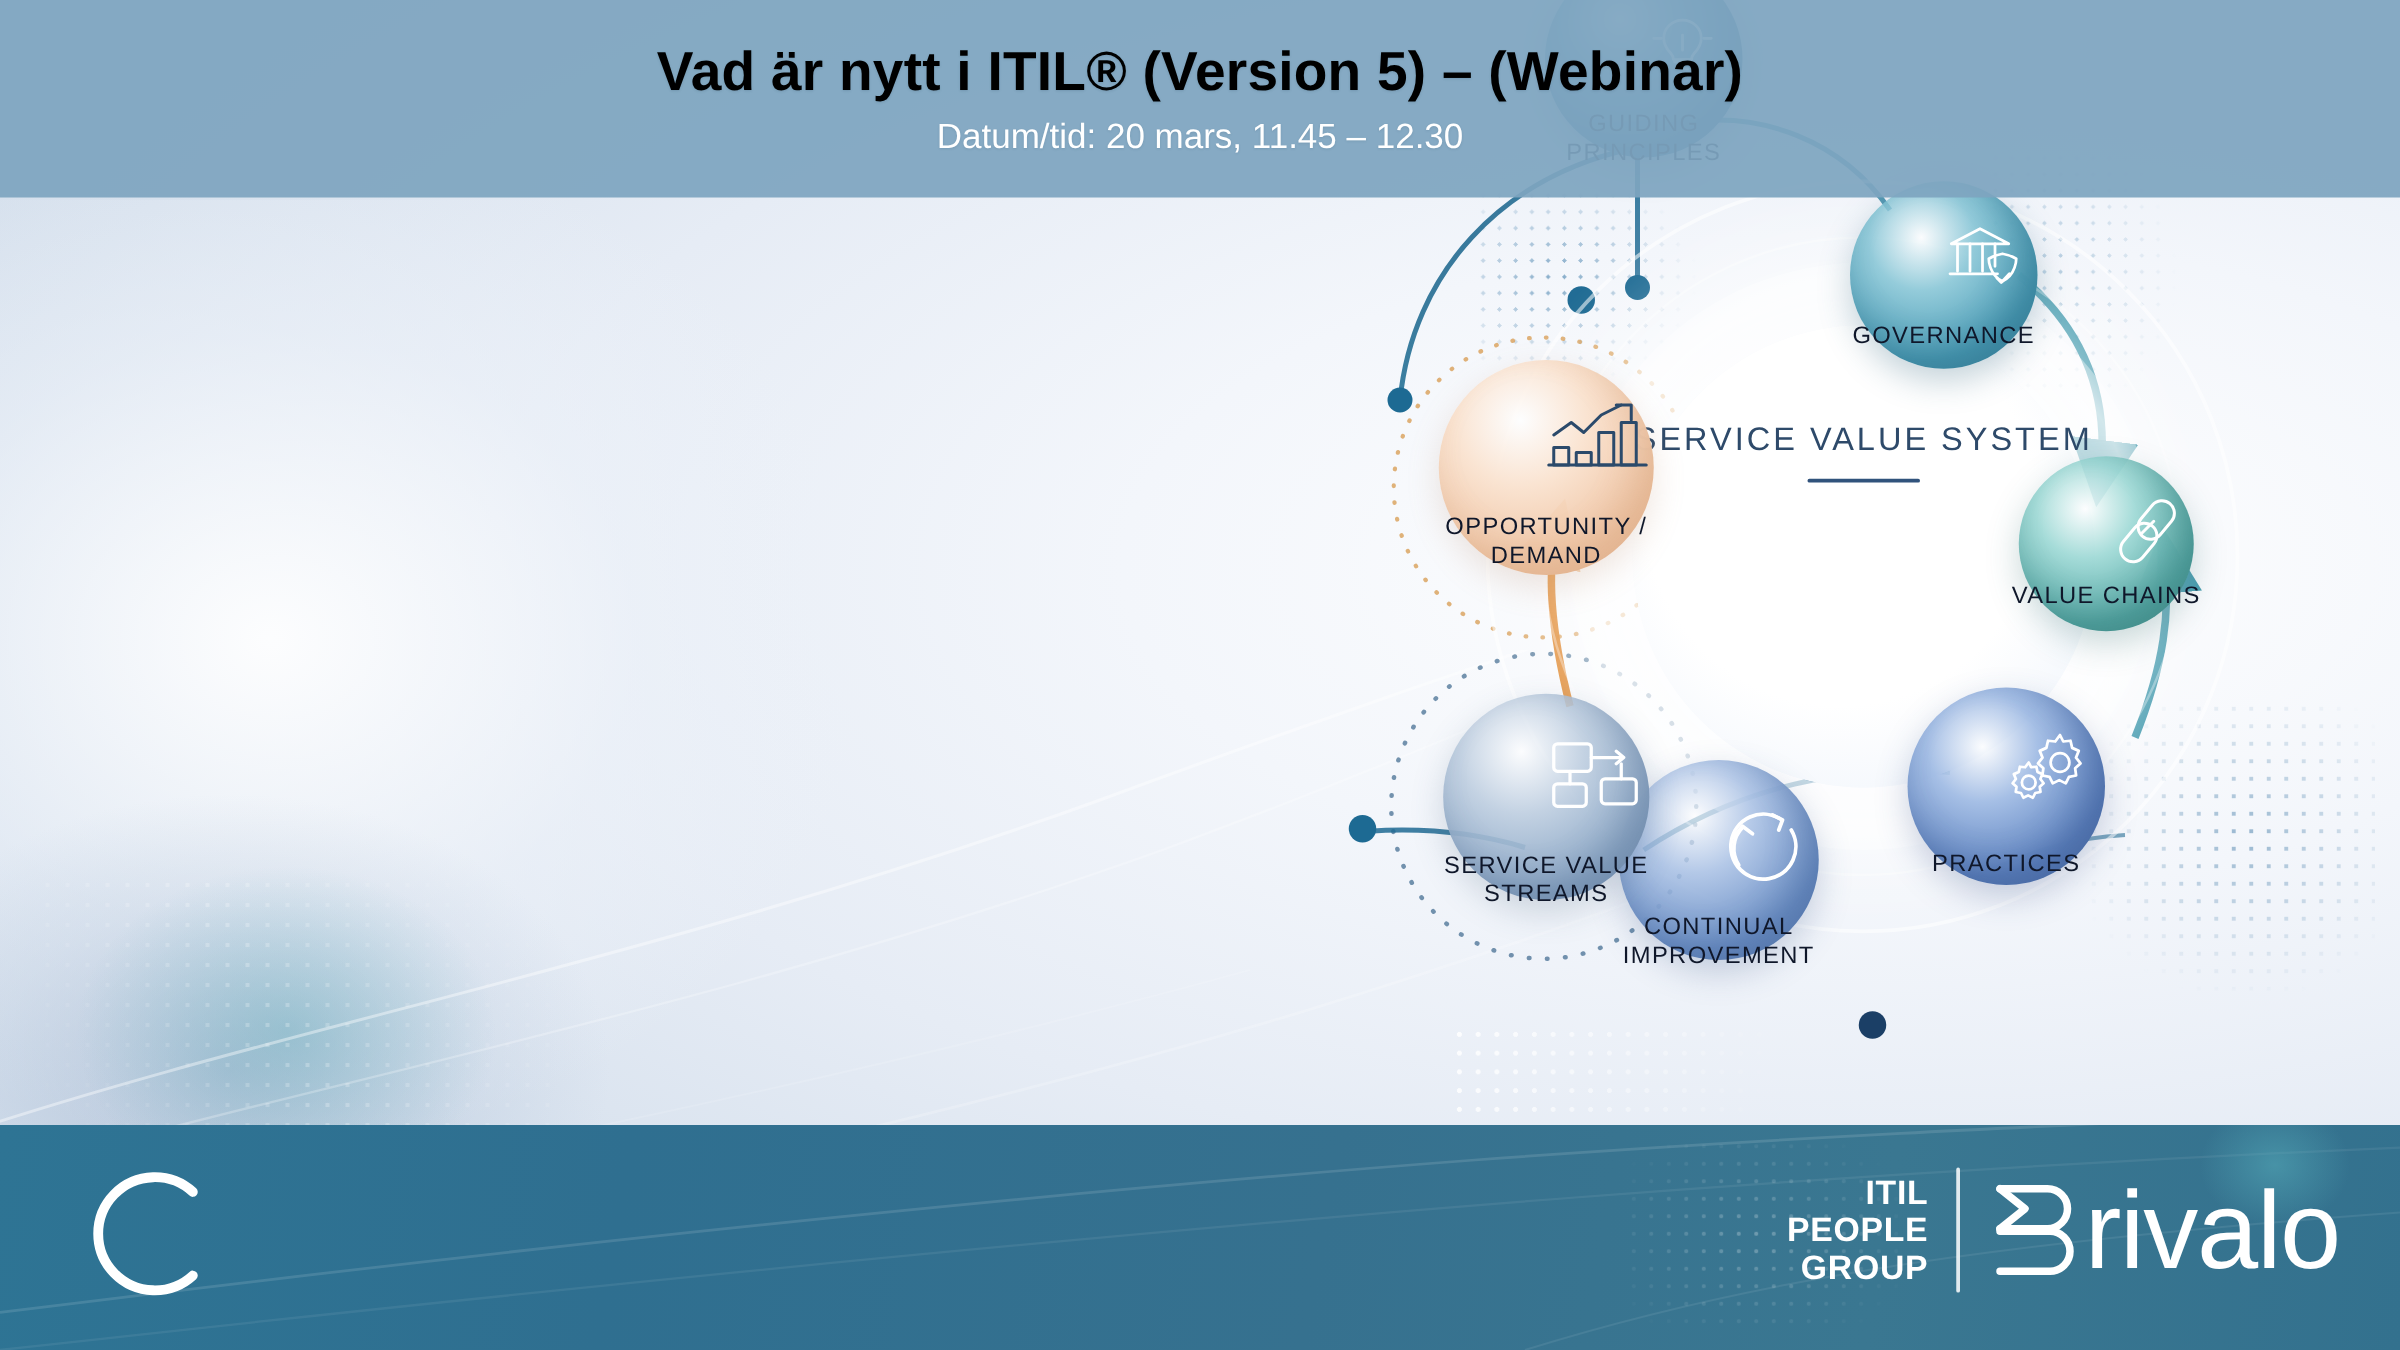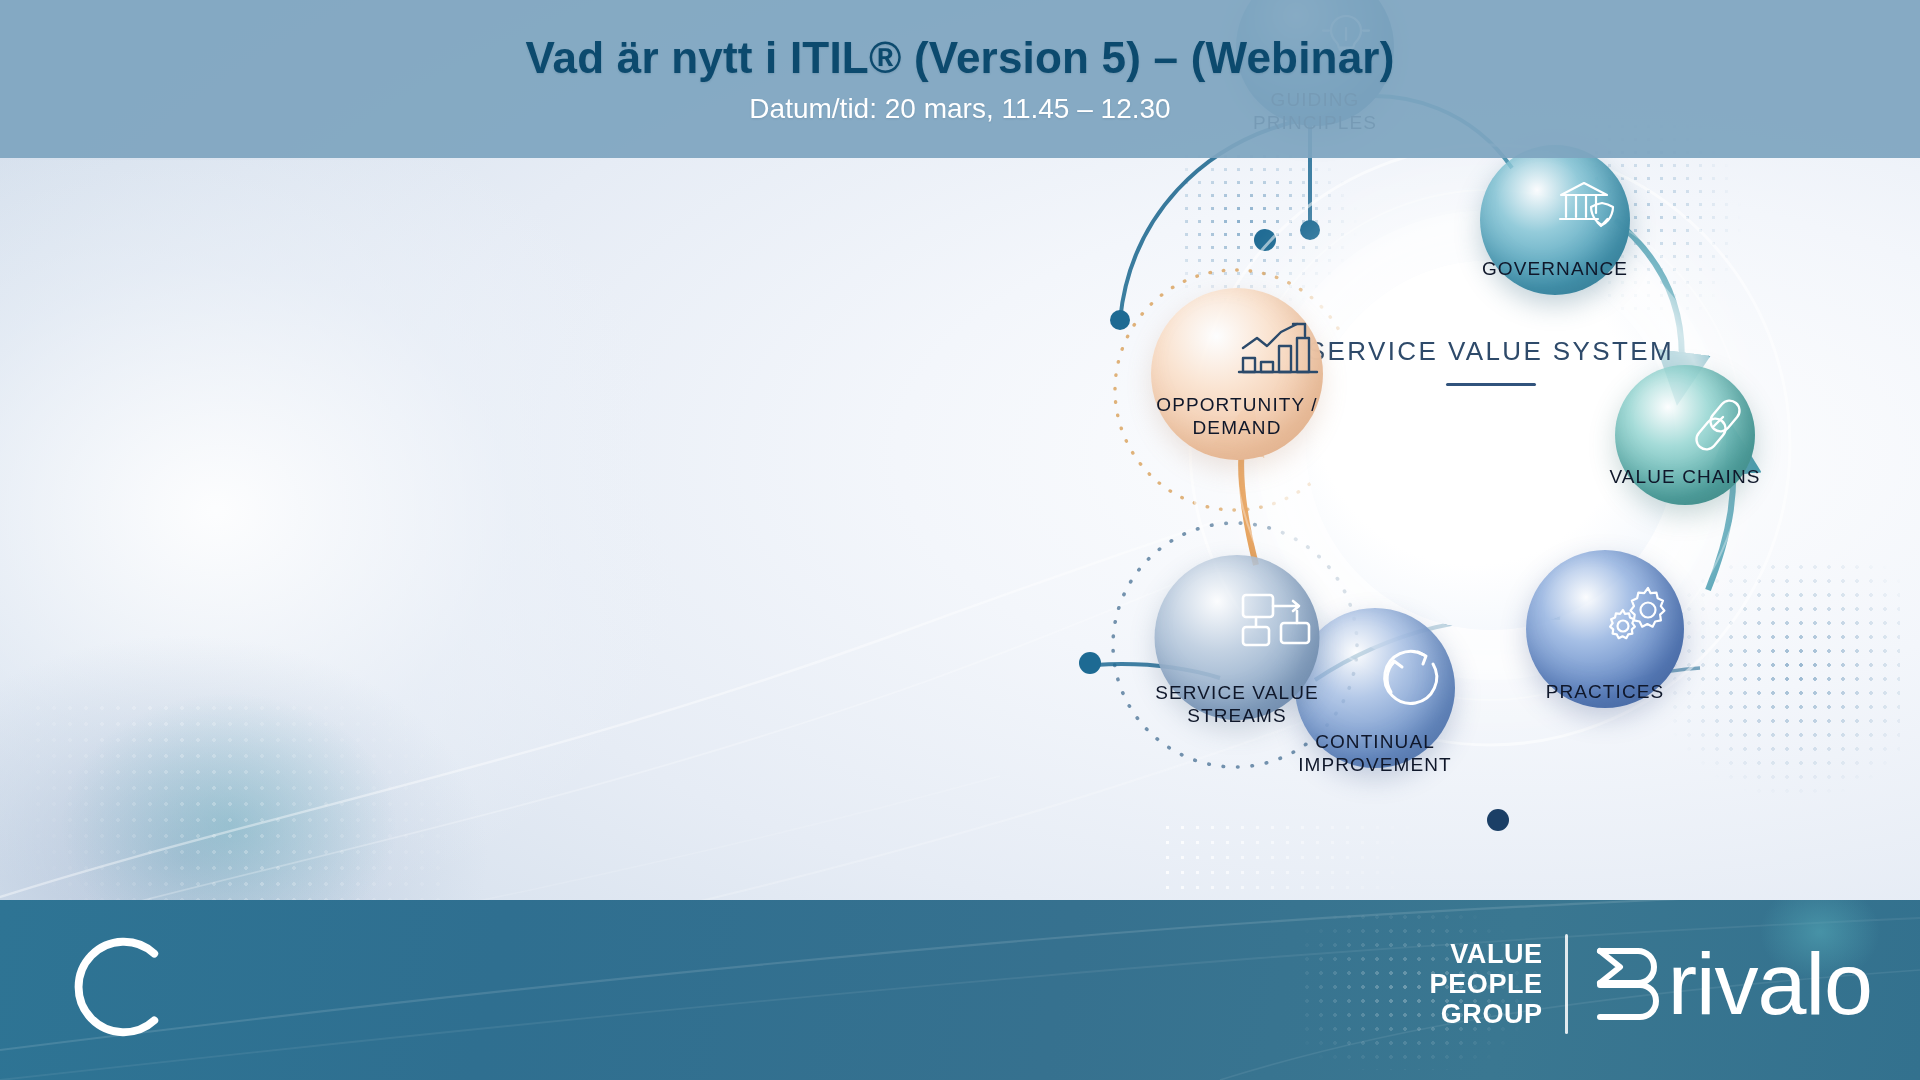"Vad är nytt i ITIL®" .header .title { color: #0c4a6e -> #000000 }
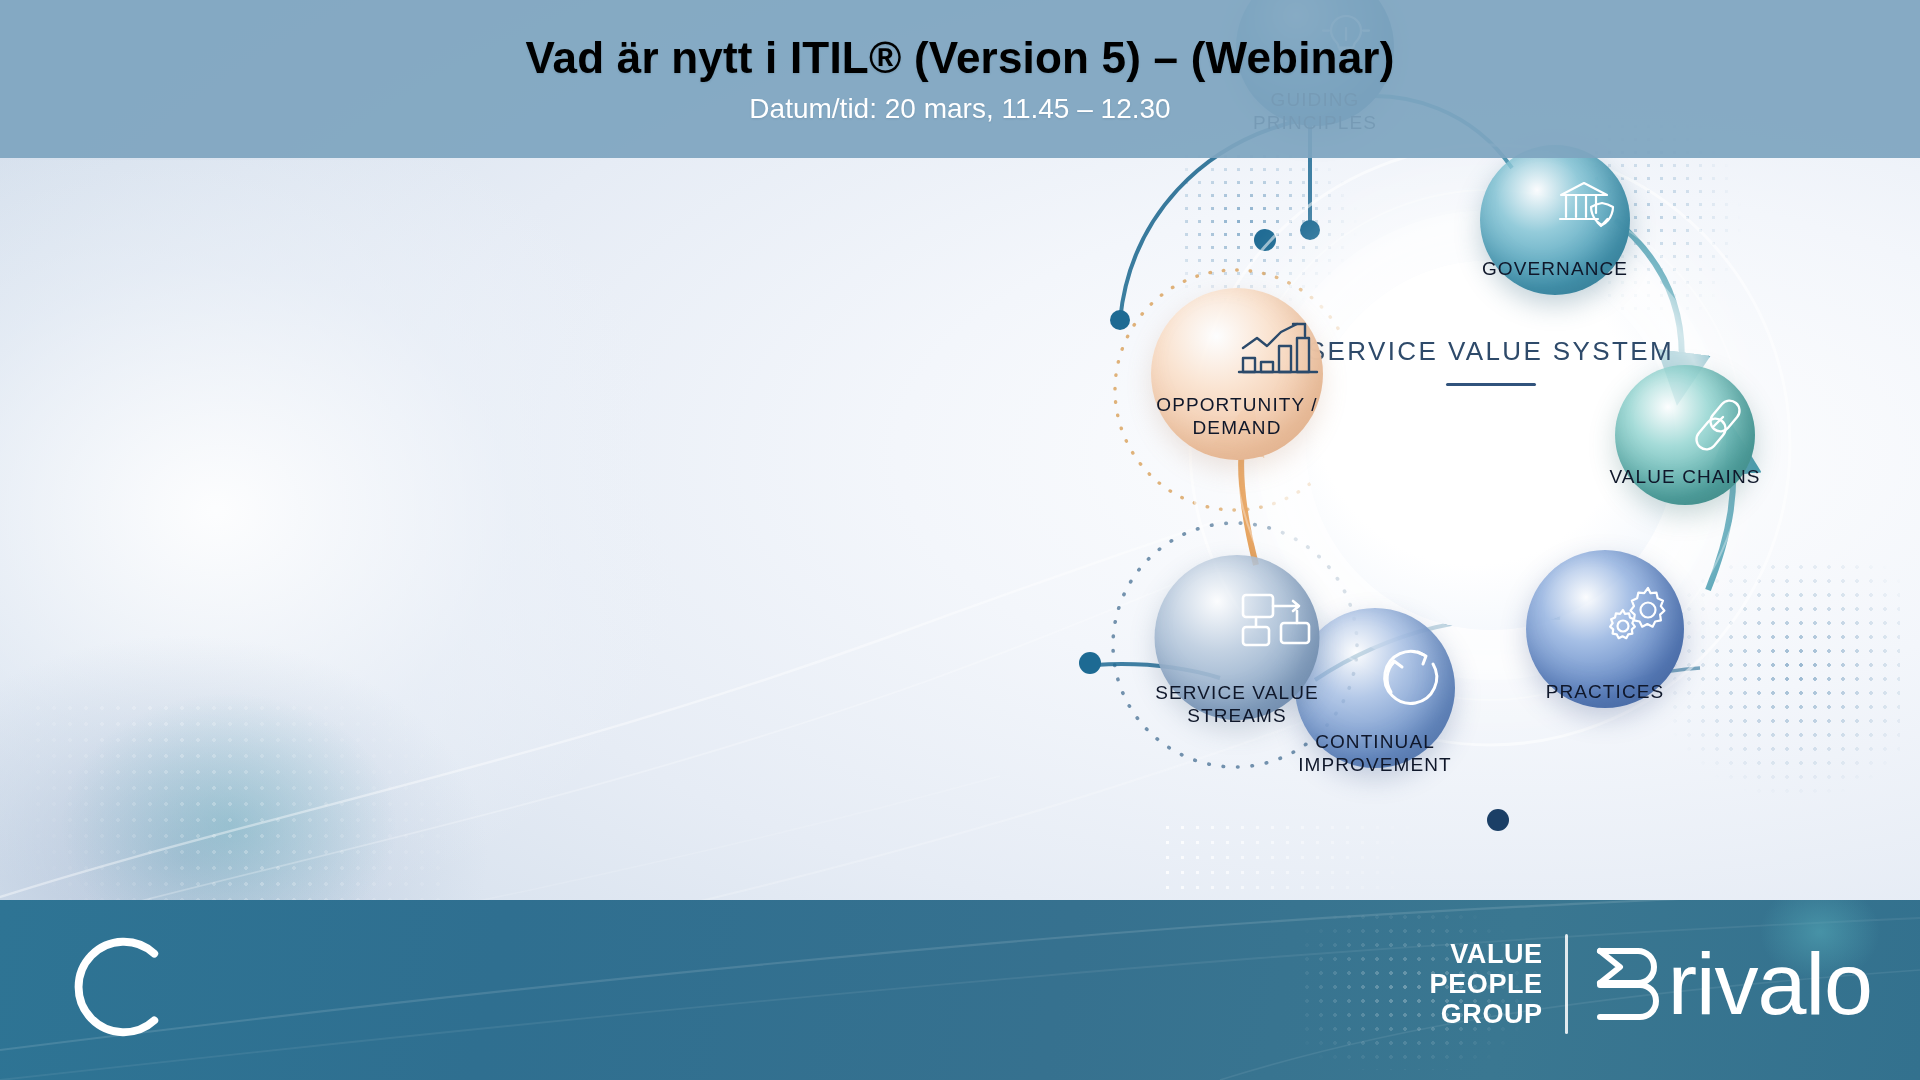"OPPORTUNITY /" div.label { top: 105px -> 122px }
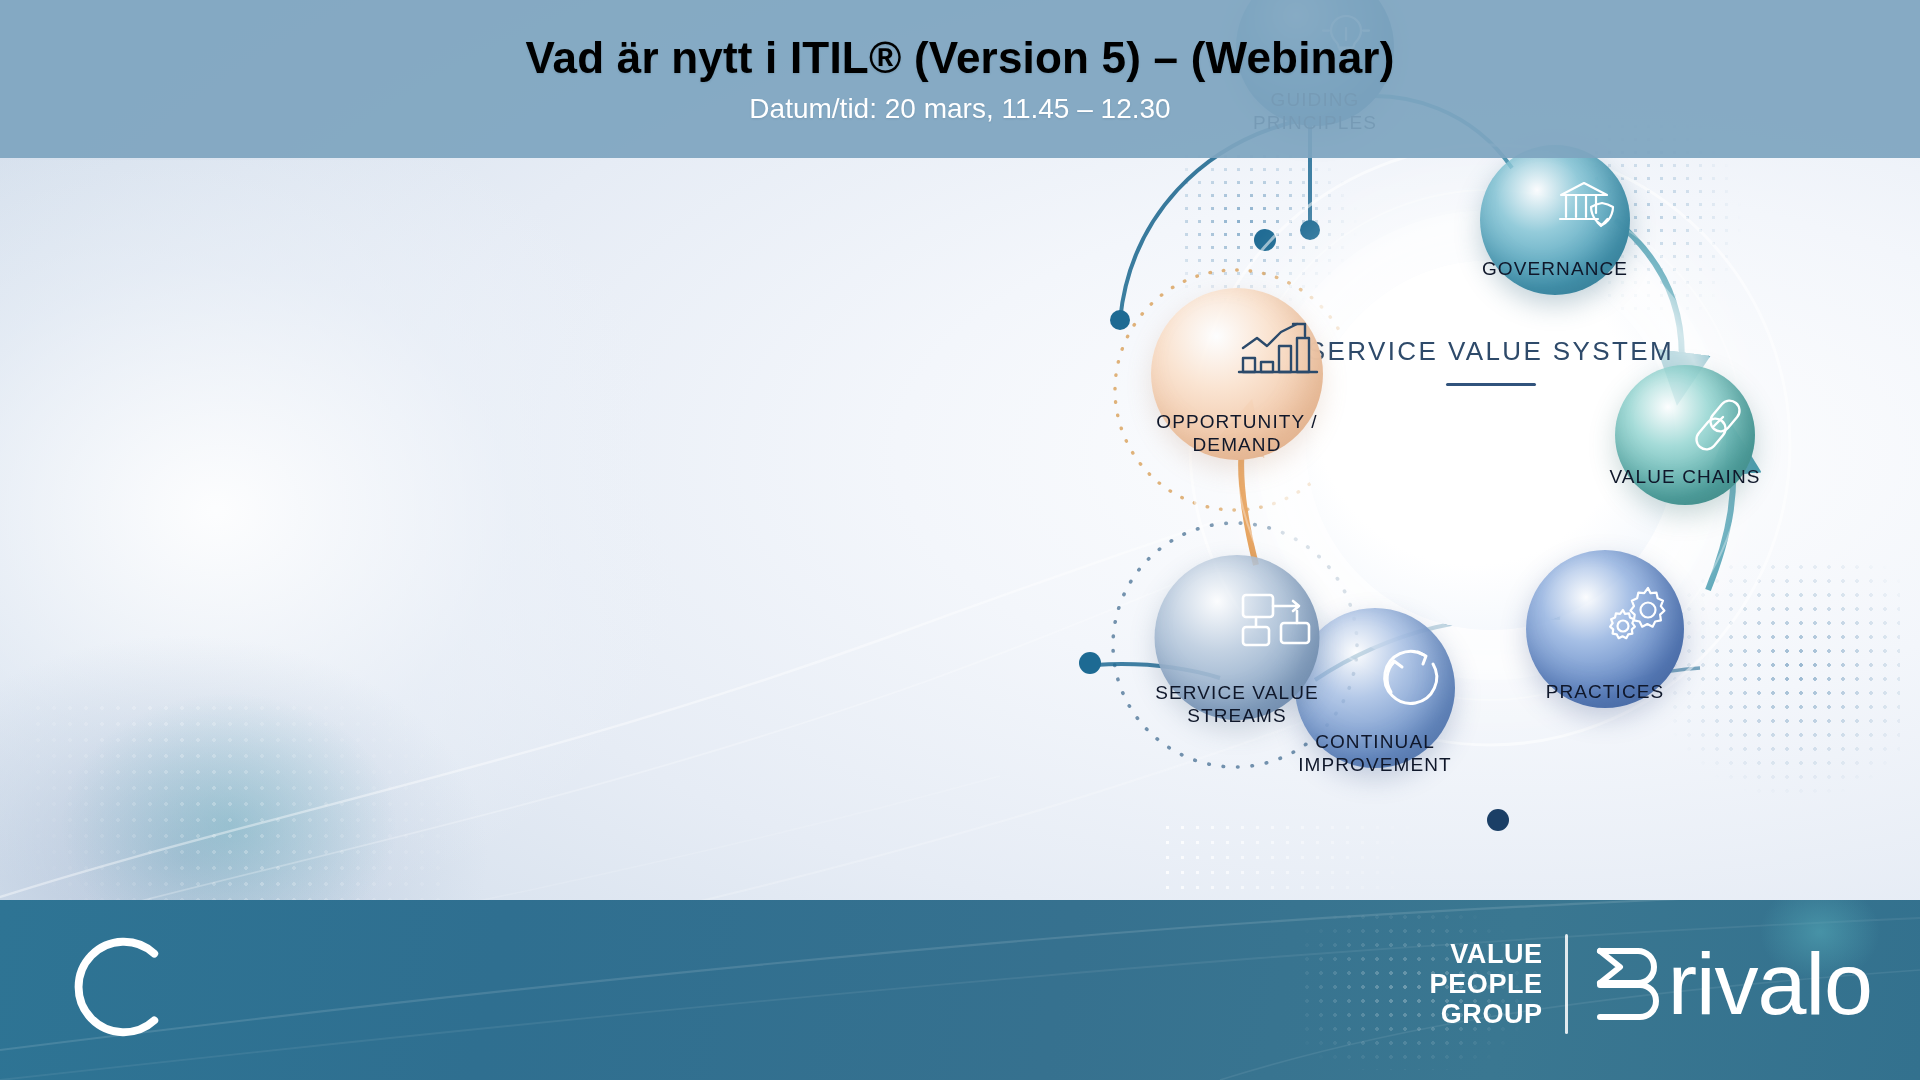"VALUE" div { text: VALUE -> ITIL }
